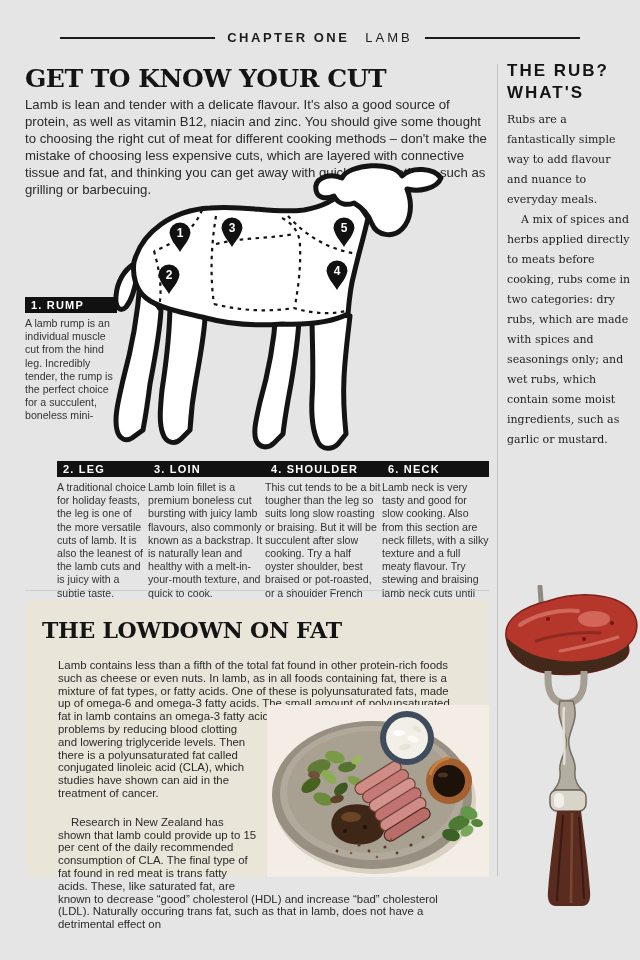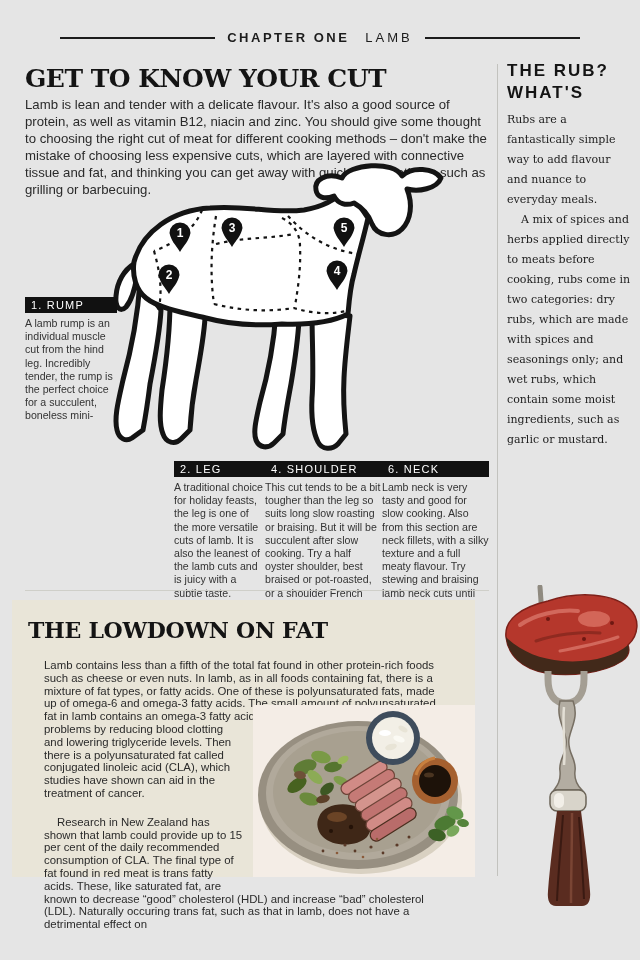"1. RUMP" .cut-bar { font-weight: 400 -> 700 }
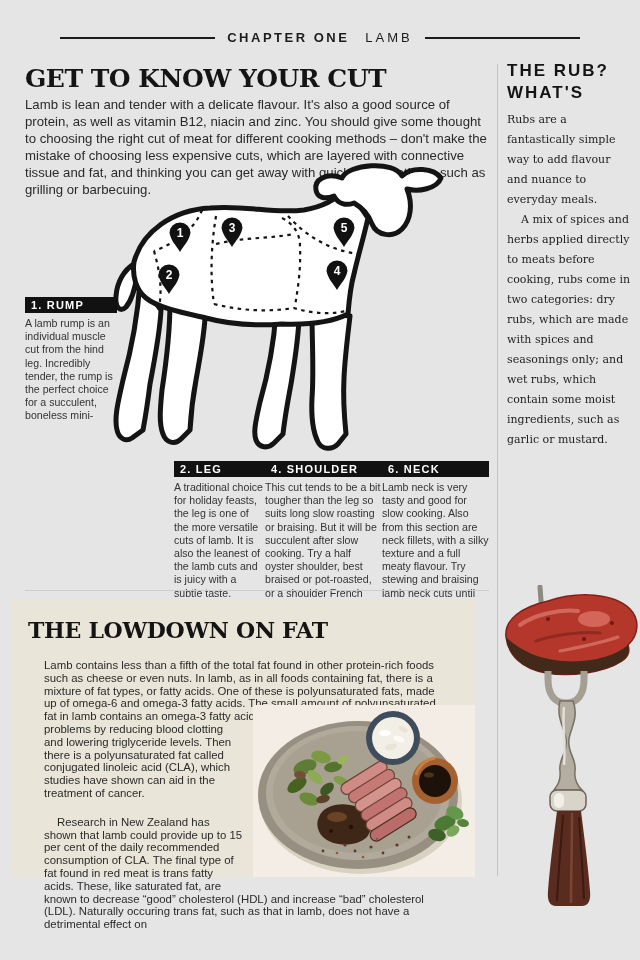"3. LOIN" div.cut-block { html: none -> <div> <span>3. LOIN</span> <div>Lamb loin fillet is a premium boneless cut bursting with juicy lamb flavours, also commonly known as a backstrap. It is naturally lean and healthy with a melt-in-your-mouth texture, and quick to cook.</div> </div> }
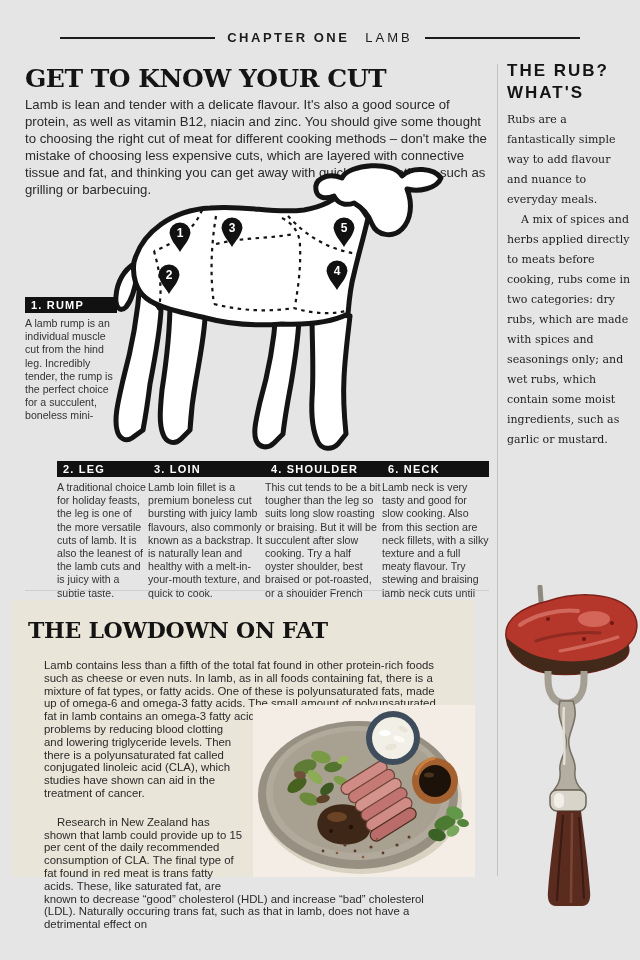"THE LOWDOWN ON FAT" .lowdown { left: 12px -> 26px }
